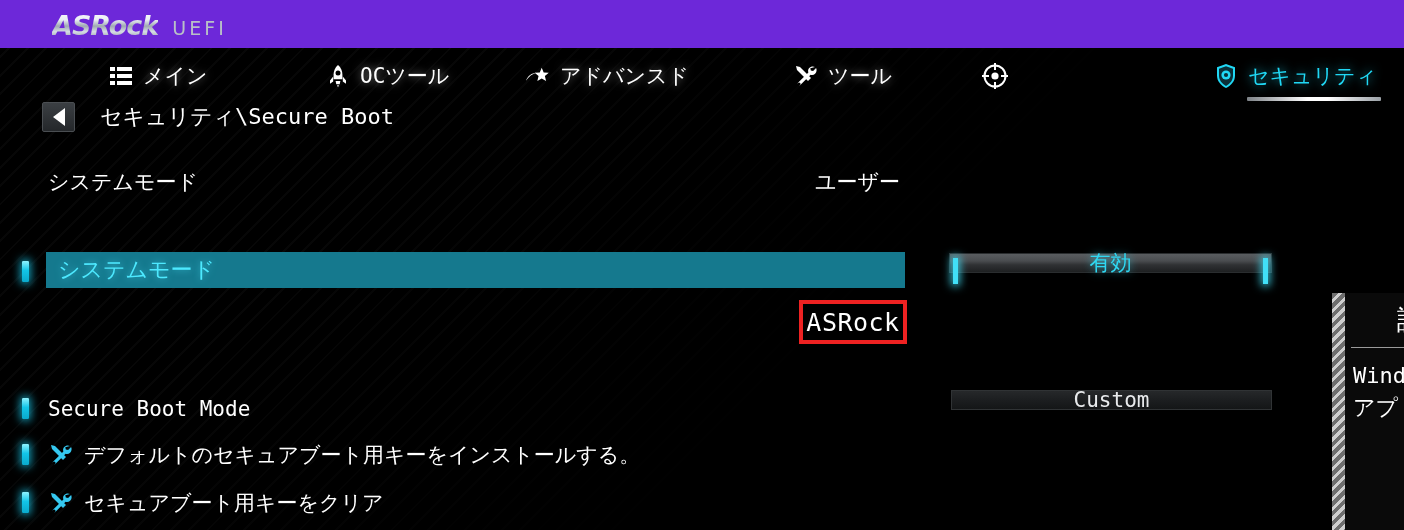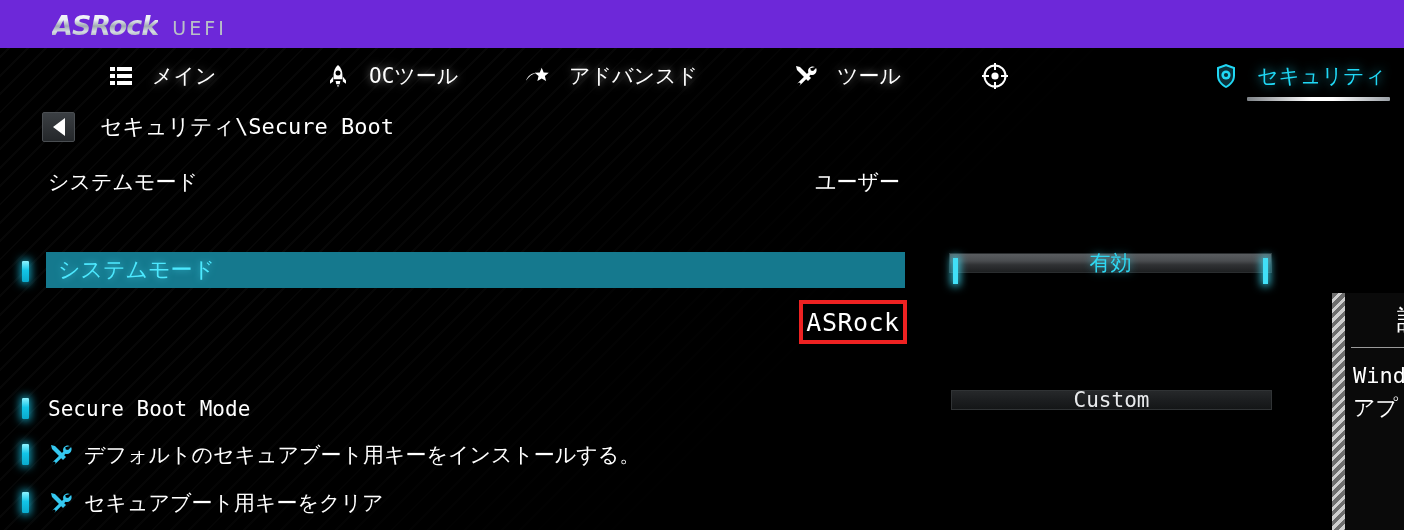"メイン" .nav-item { gap: 18px -> 9px }
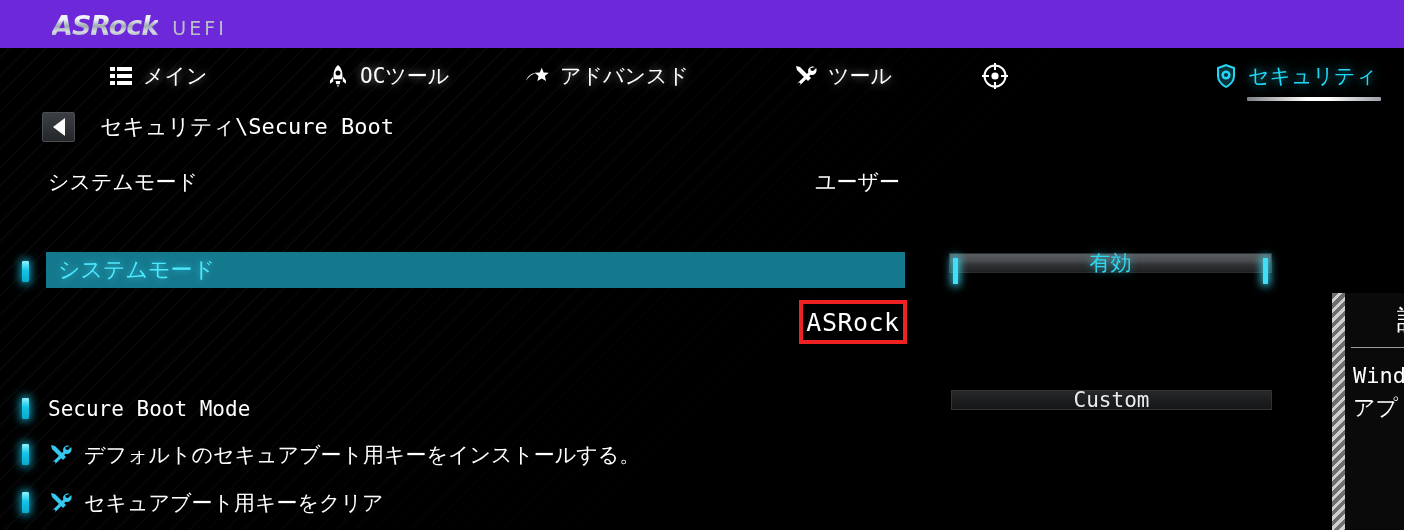"セキュリティ\Secure Boot" .crumb-row { top: 108px -> 98px }
